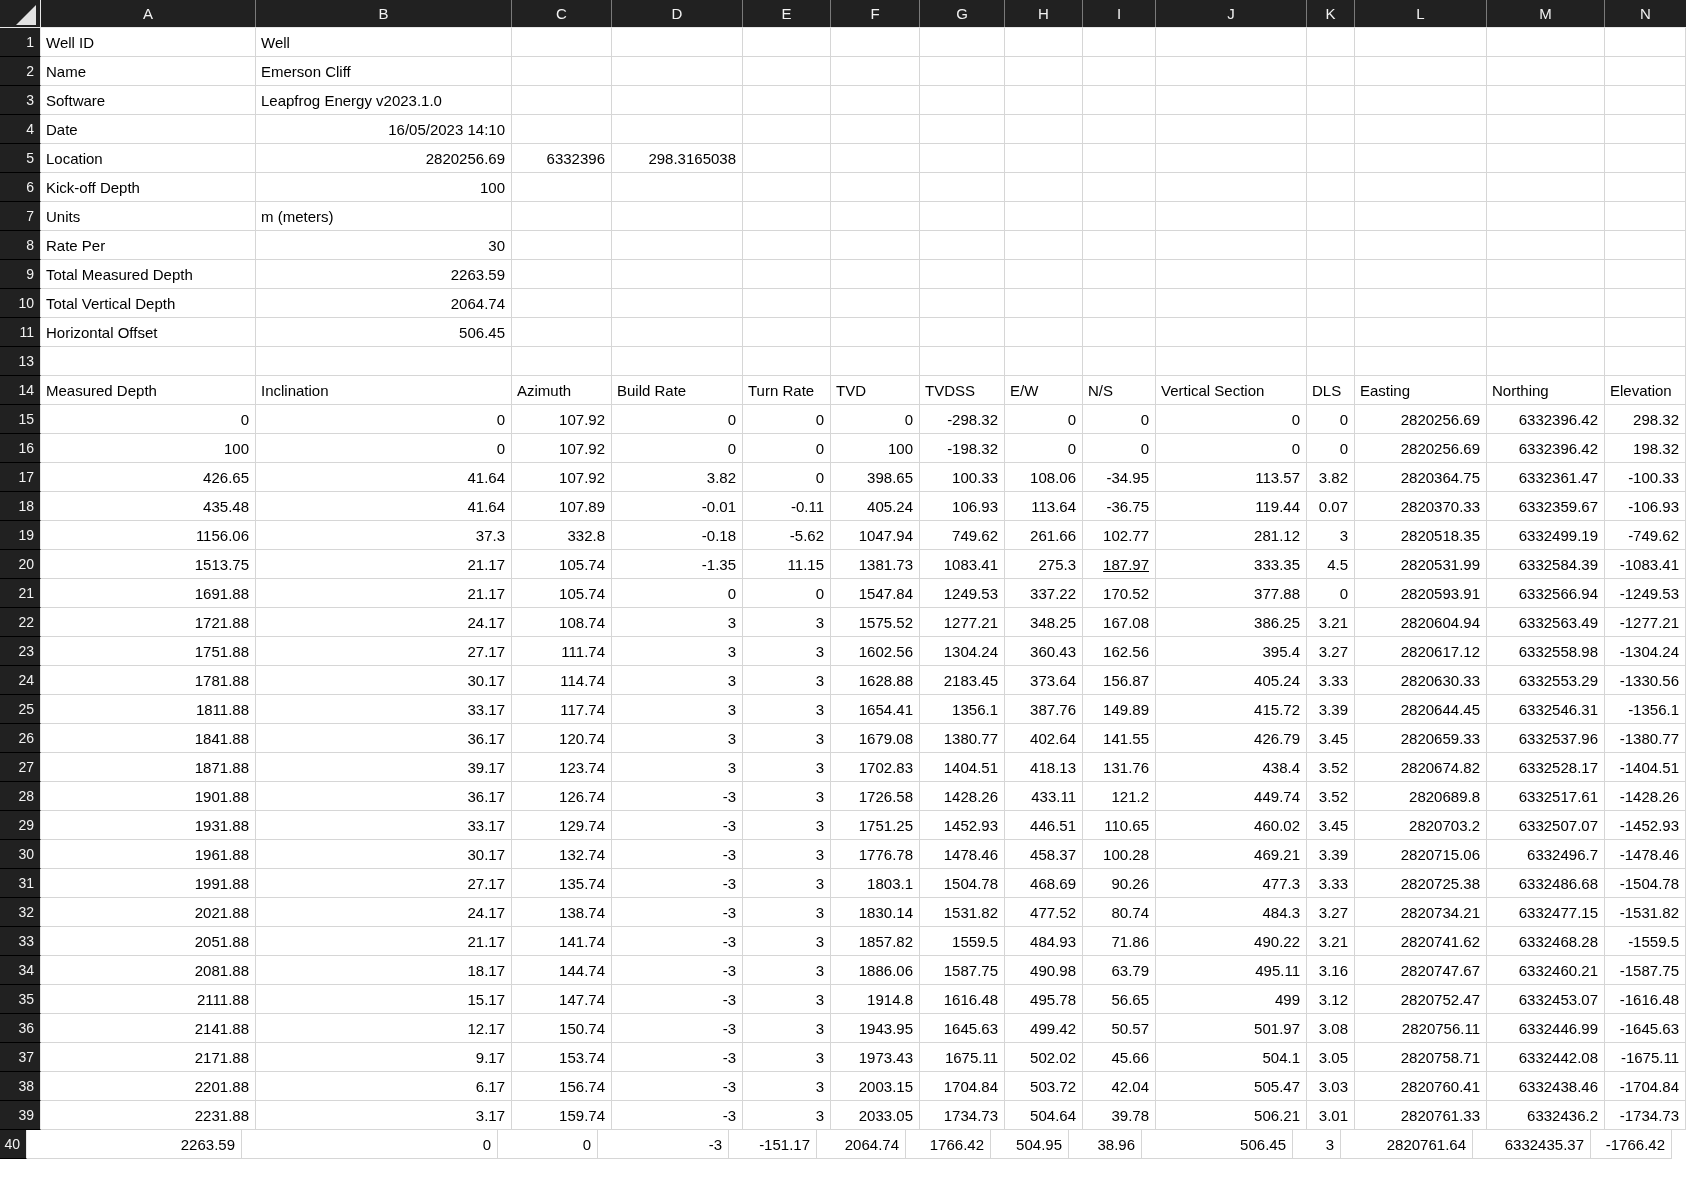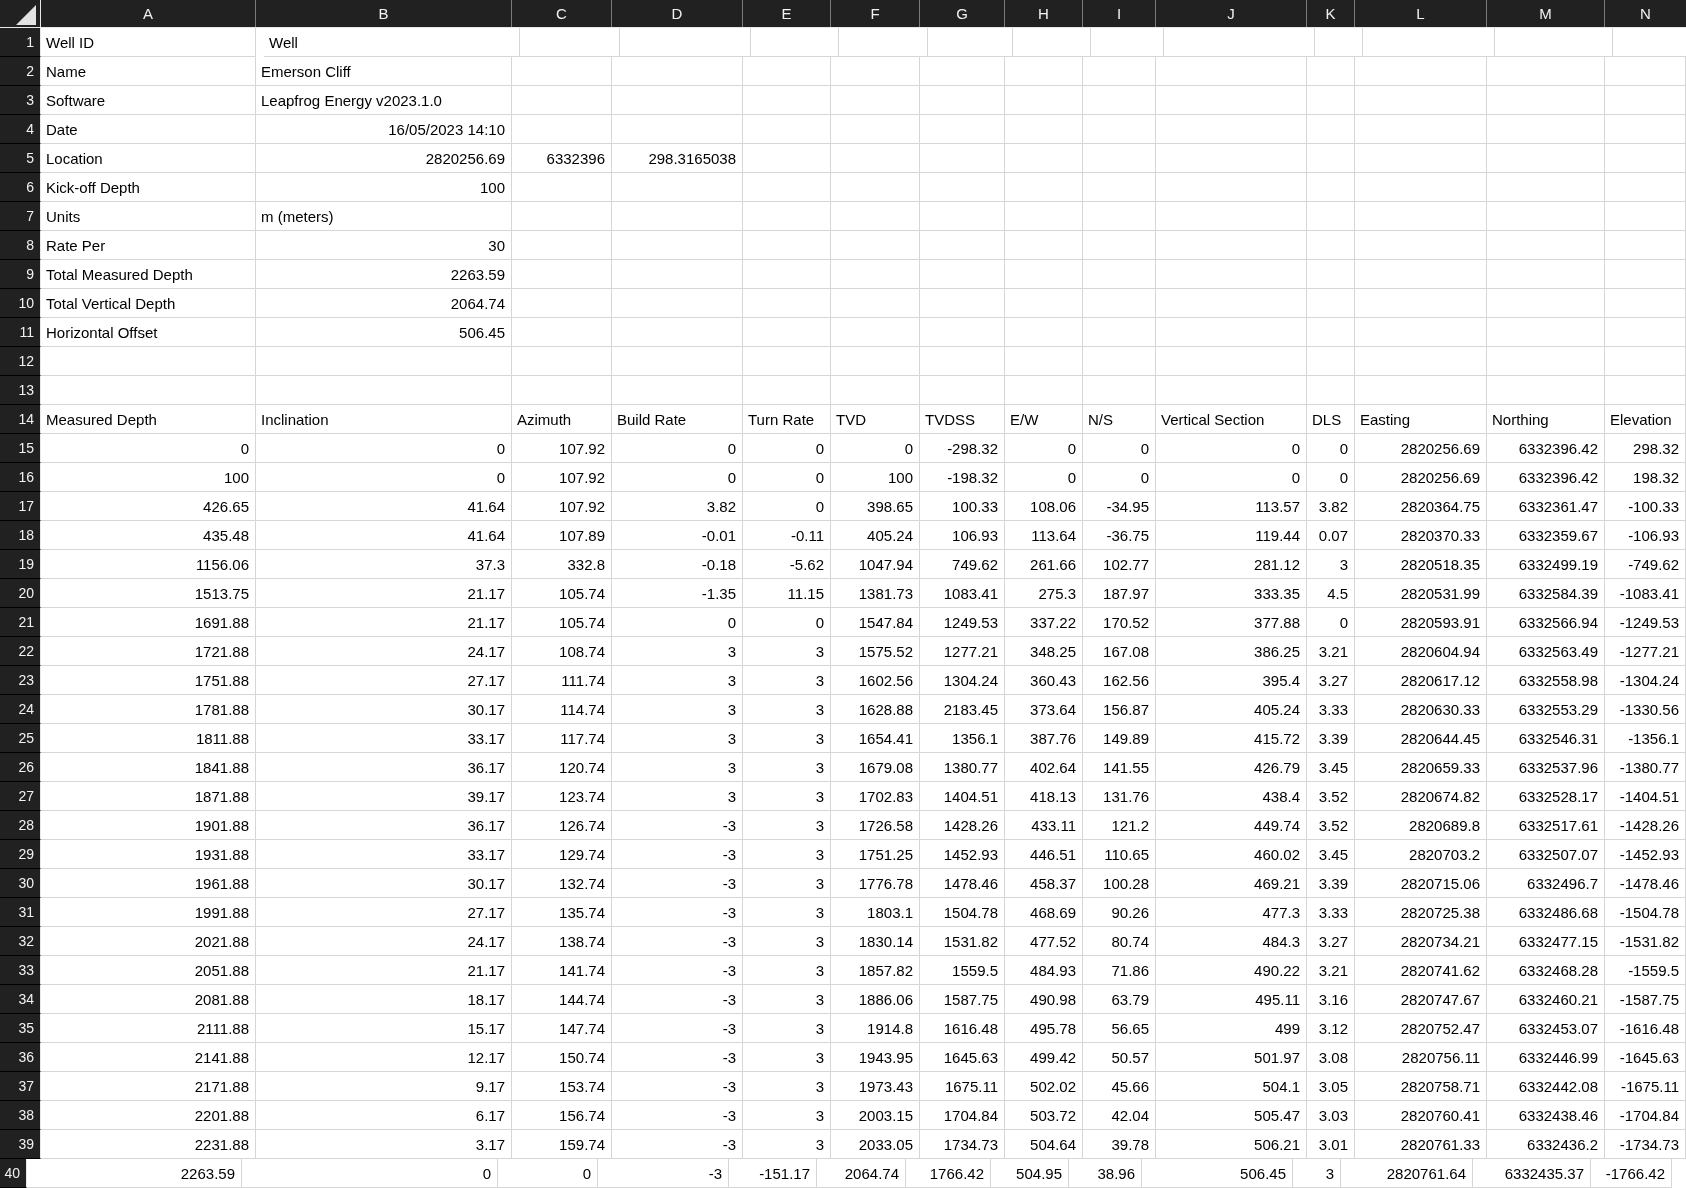"Well" div.cell { margin-left: 8px -> none }
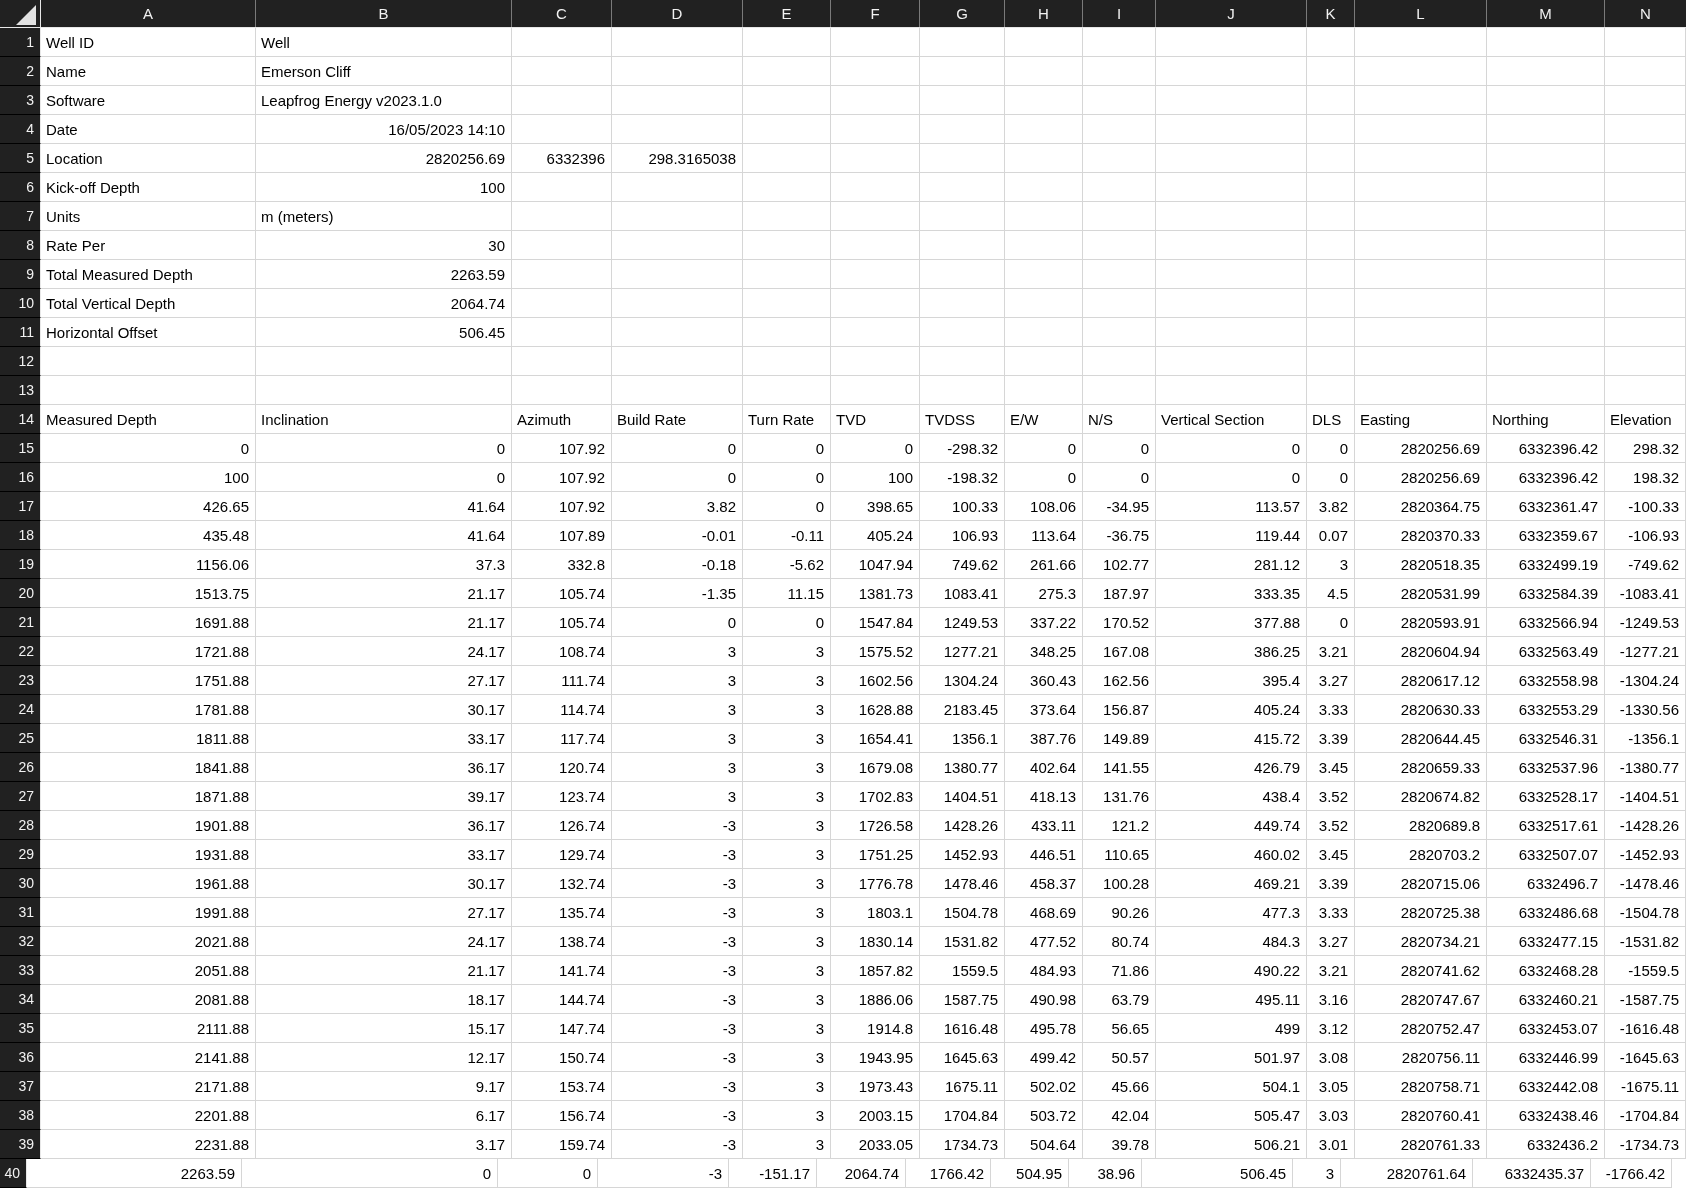"12" div.row { html: <div> <div>12</div> <div></div> <div></div> <div></div> <div></div> <div></div> <div></div> <div></div> <div></div> <div></div> <div></div> <div></div> <div></div> <div></div> <div></div> </div> -> none }
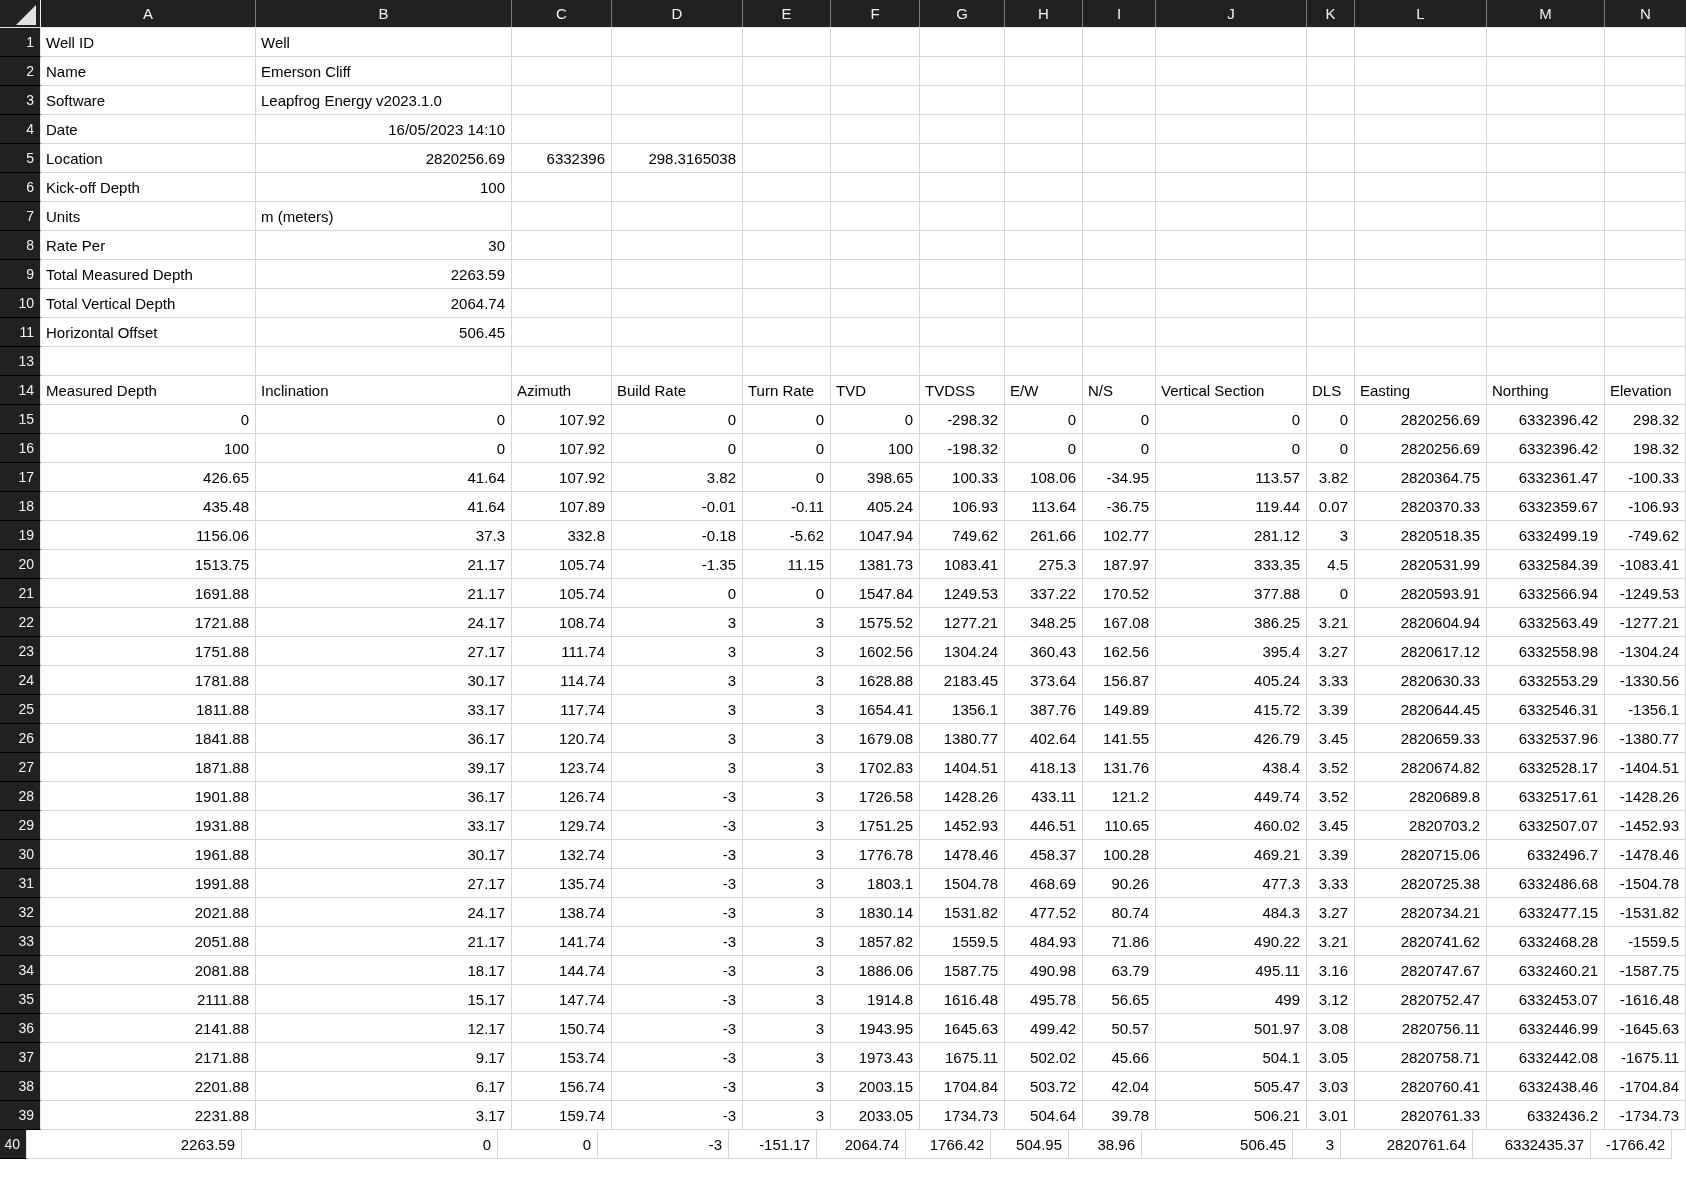"187.97" div.cell { text-decoration: none -> underline }
